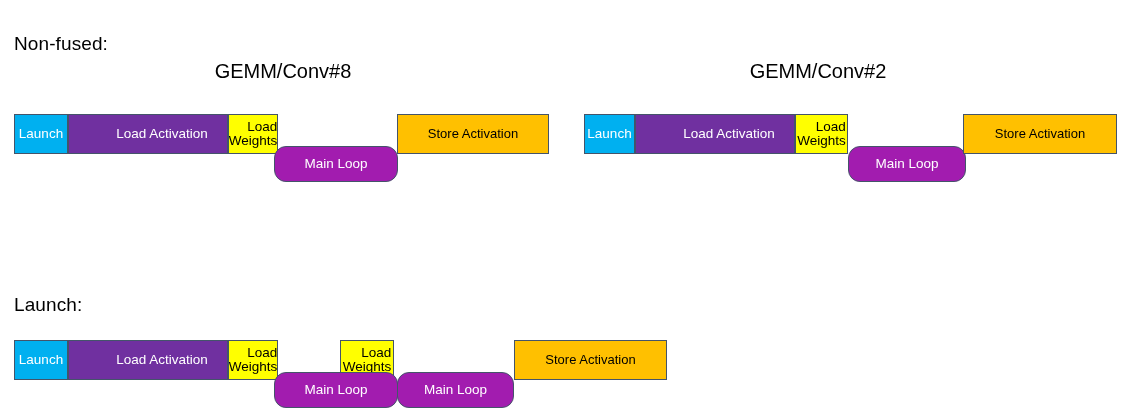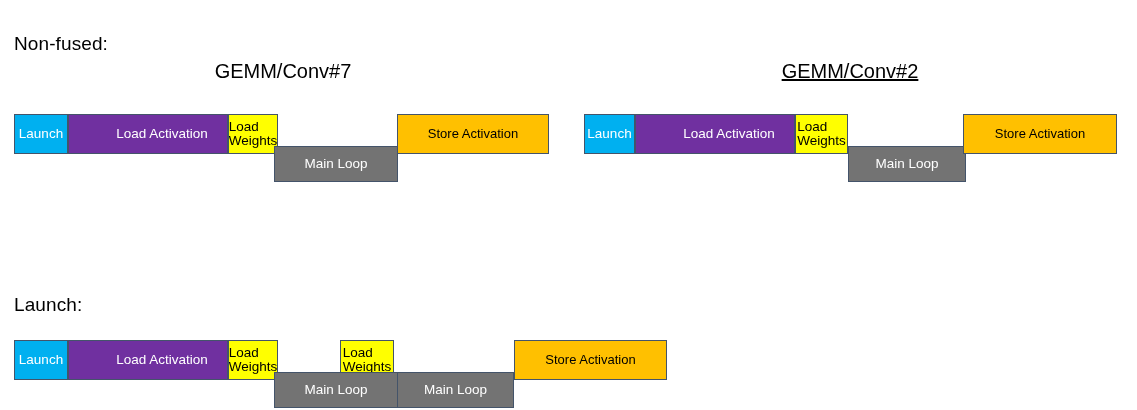"GEMM/Conv#7" div.group-title { text: 7 -> 8 }
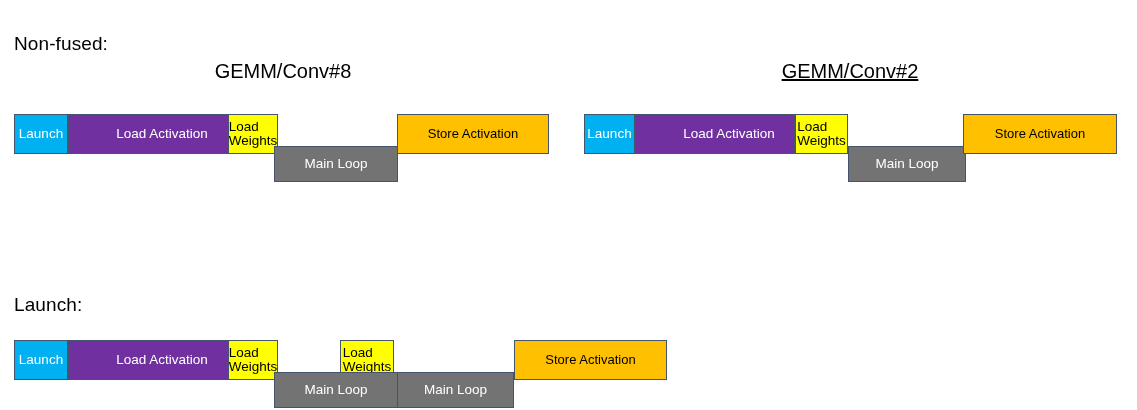"GEMM/Conv#2" div.group-title { left: 850px -> 818px; text-decoration: underline -> none }
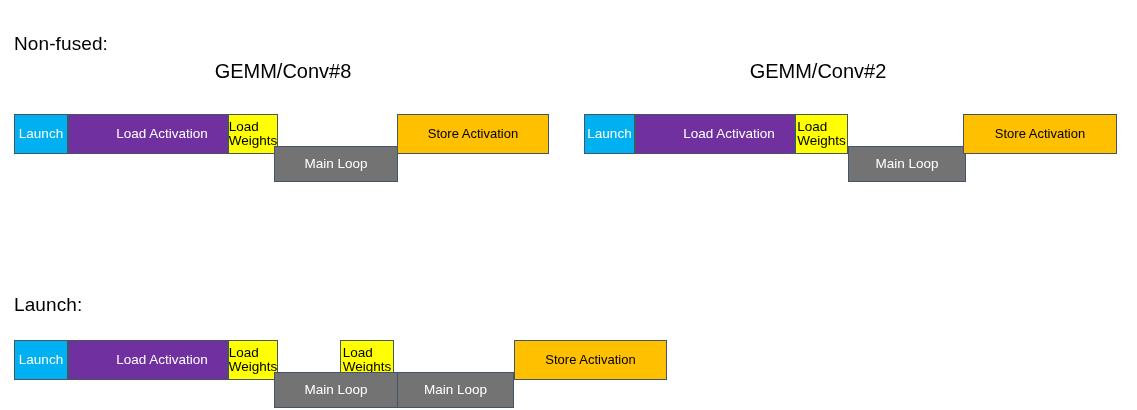"Launch" .bar { text-align: left -> right }
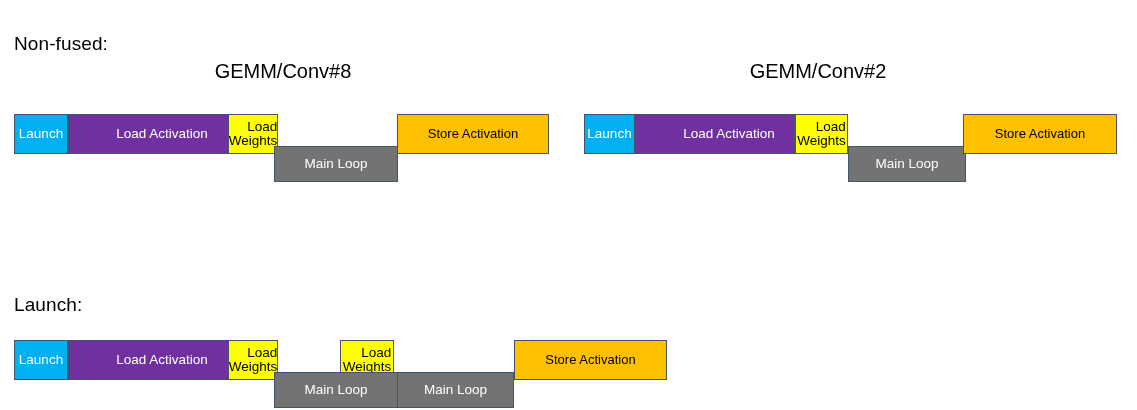"Main Loop" .bar-main-loop { background: #737373 -> #a21caf; border-radius: none -> 12px }
